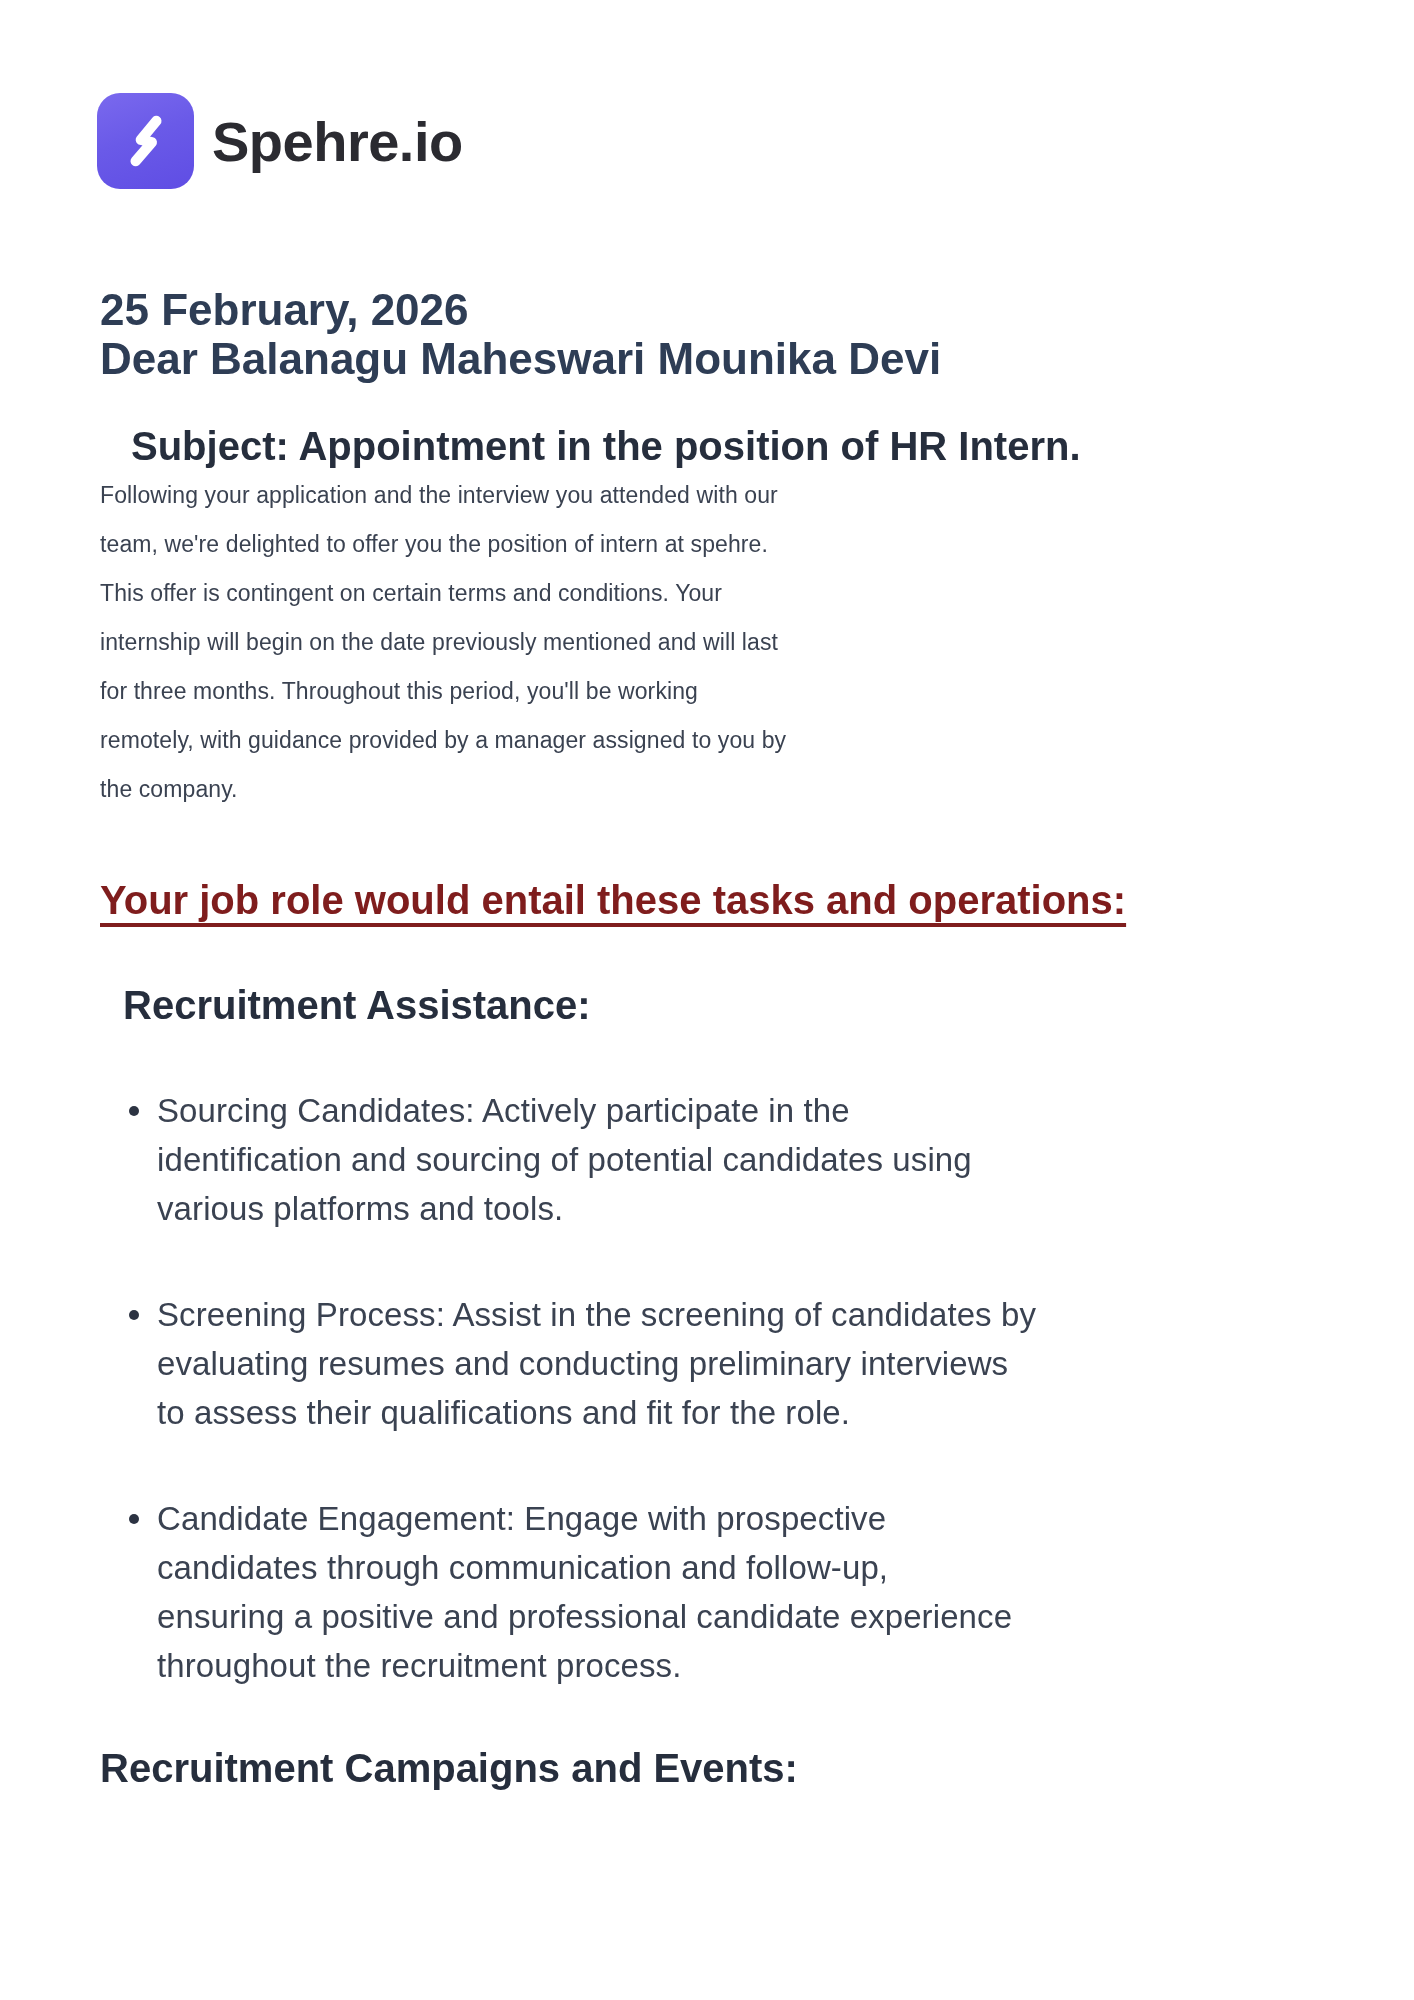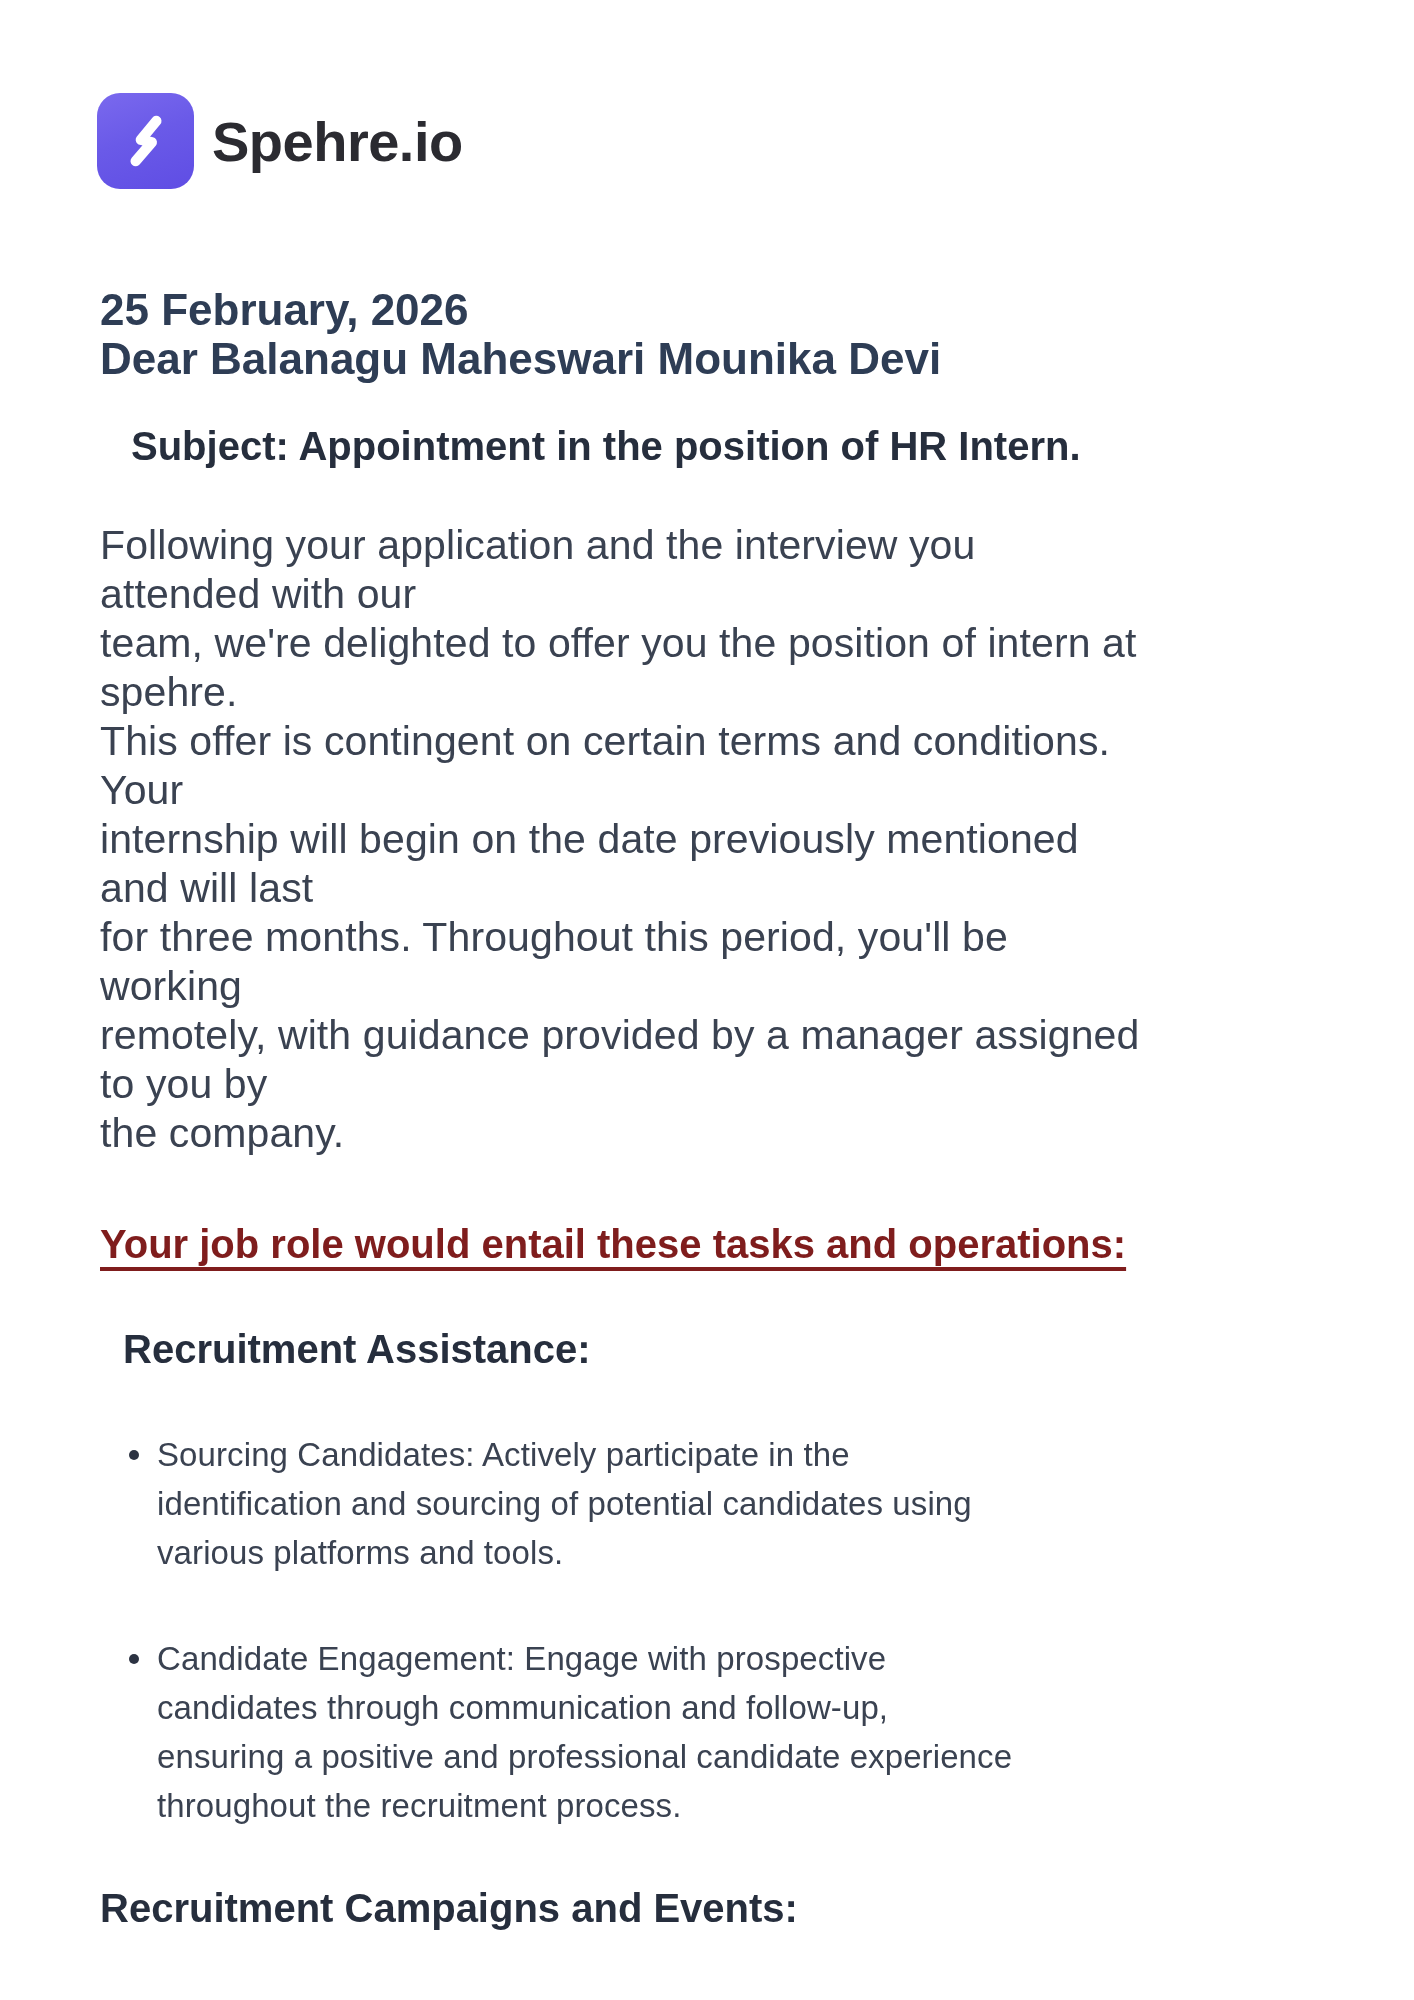"Following your application and the" .para { font-size: 41px -> 23px; margin-top: 50px -> none }
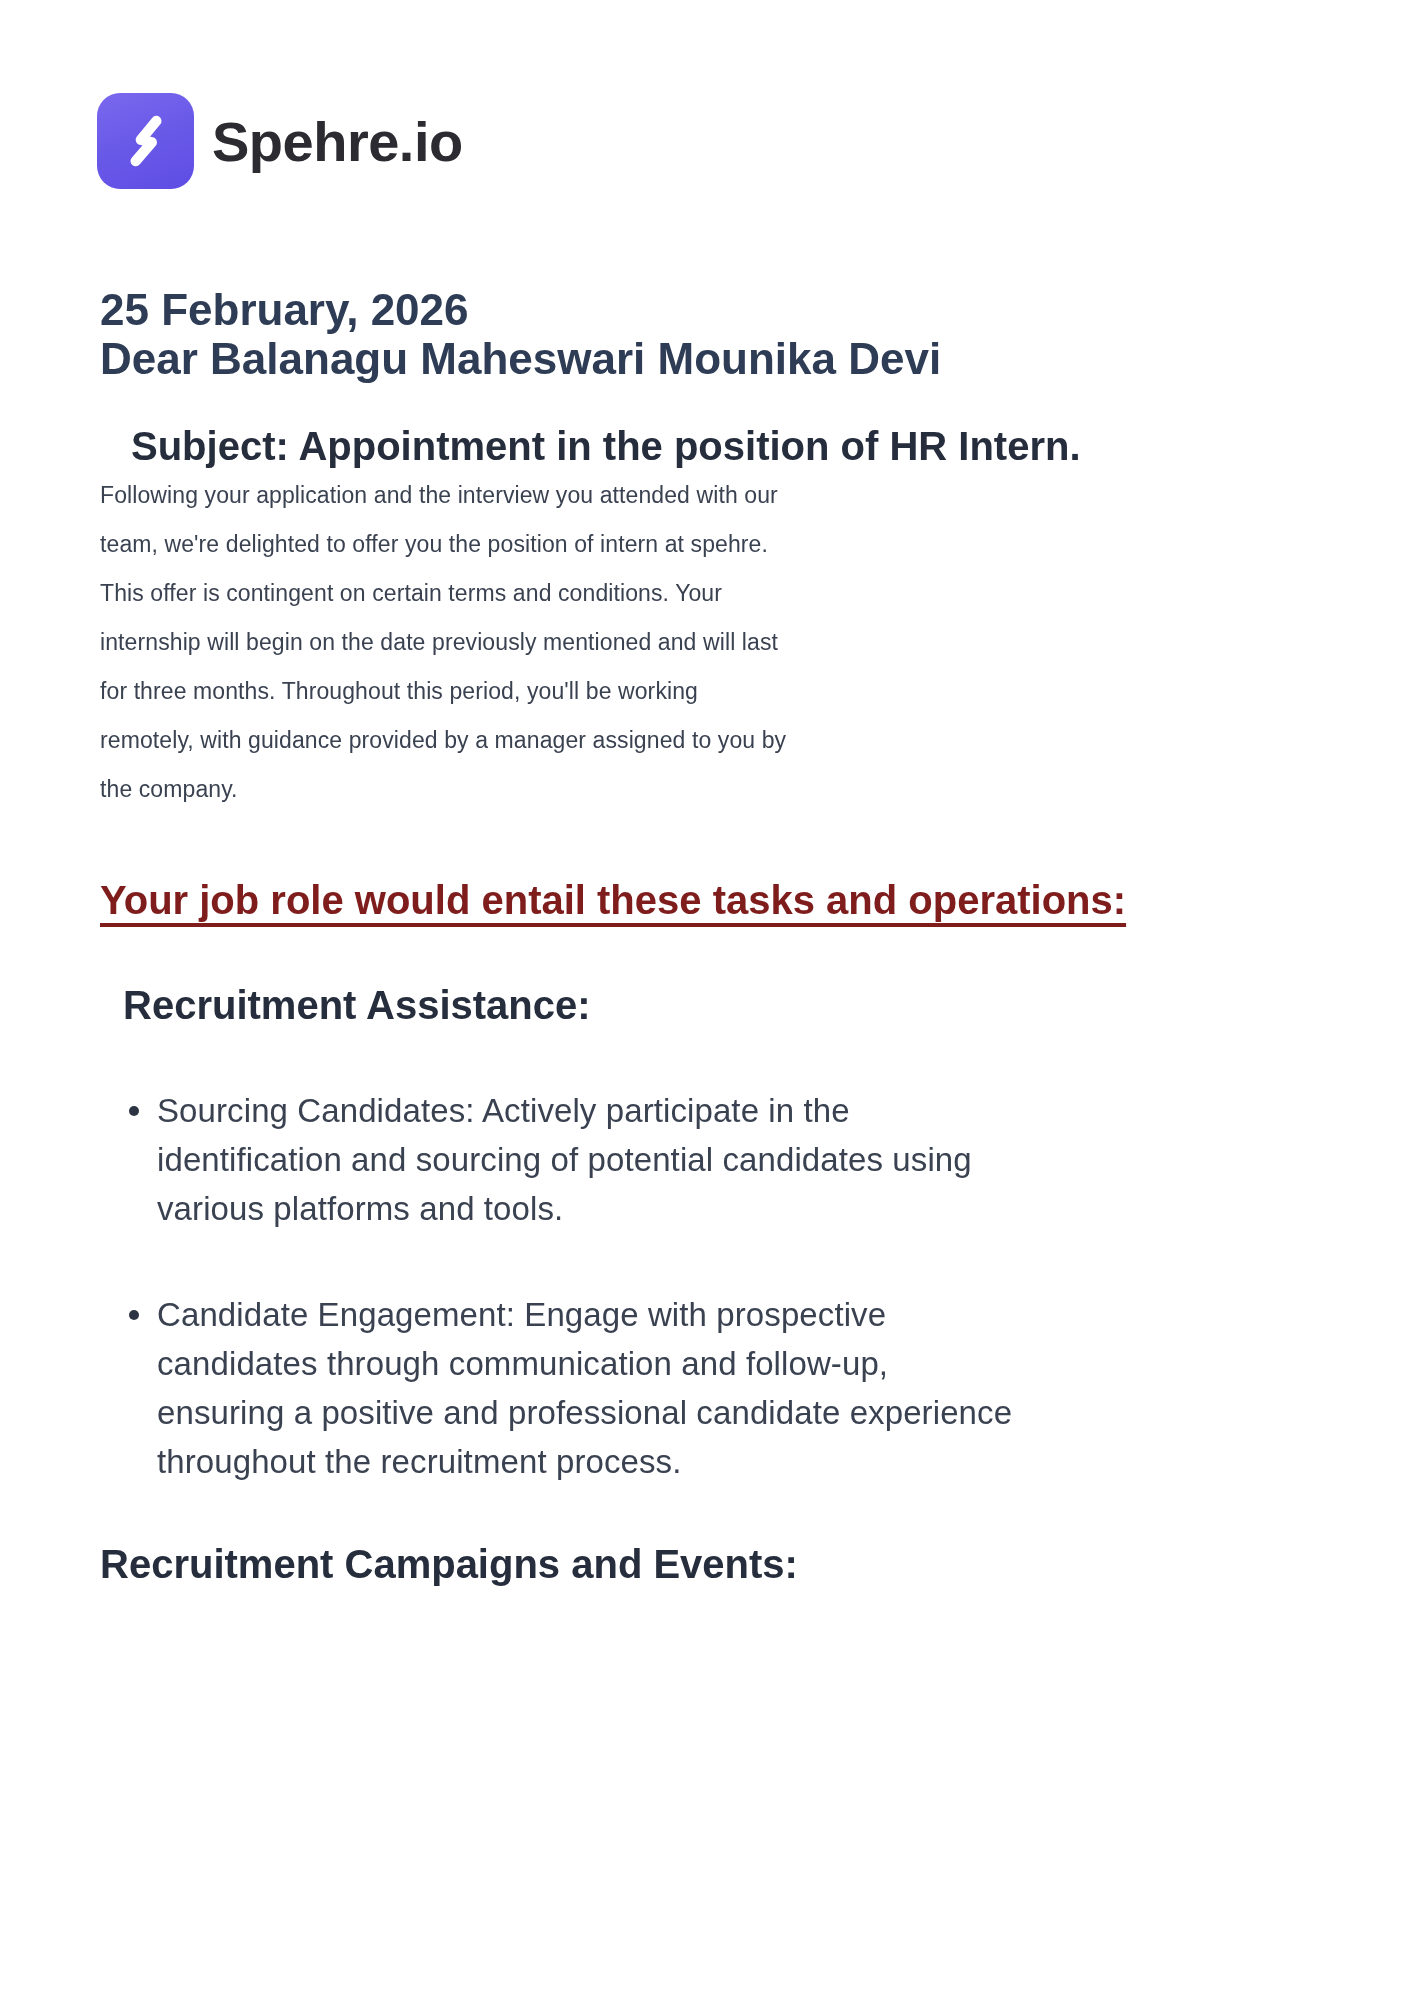"Screening Process: Assist in the" li { html: none -> <li>Screening Process: Assist in the screening of candidates by evaluating resumes and conducting preliminary interviews to assess their qualifications and fit for the role.</li> }
